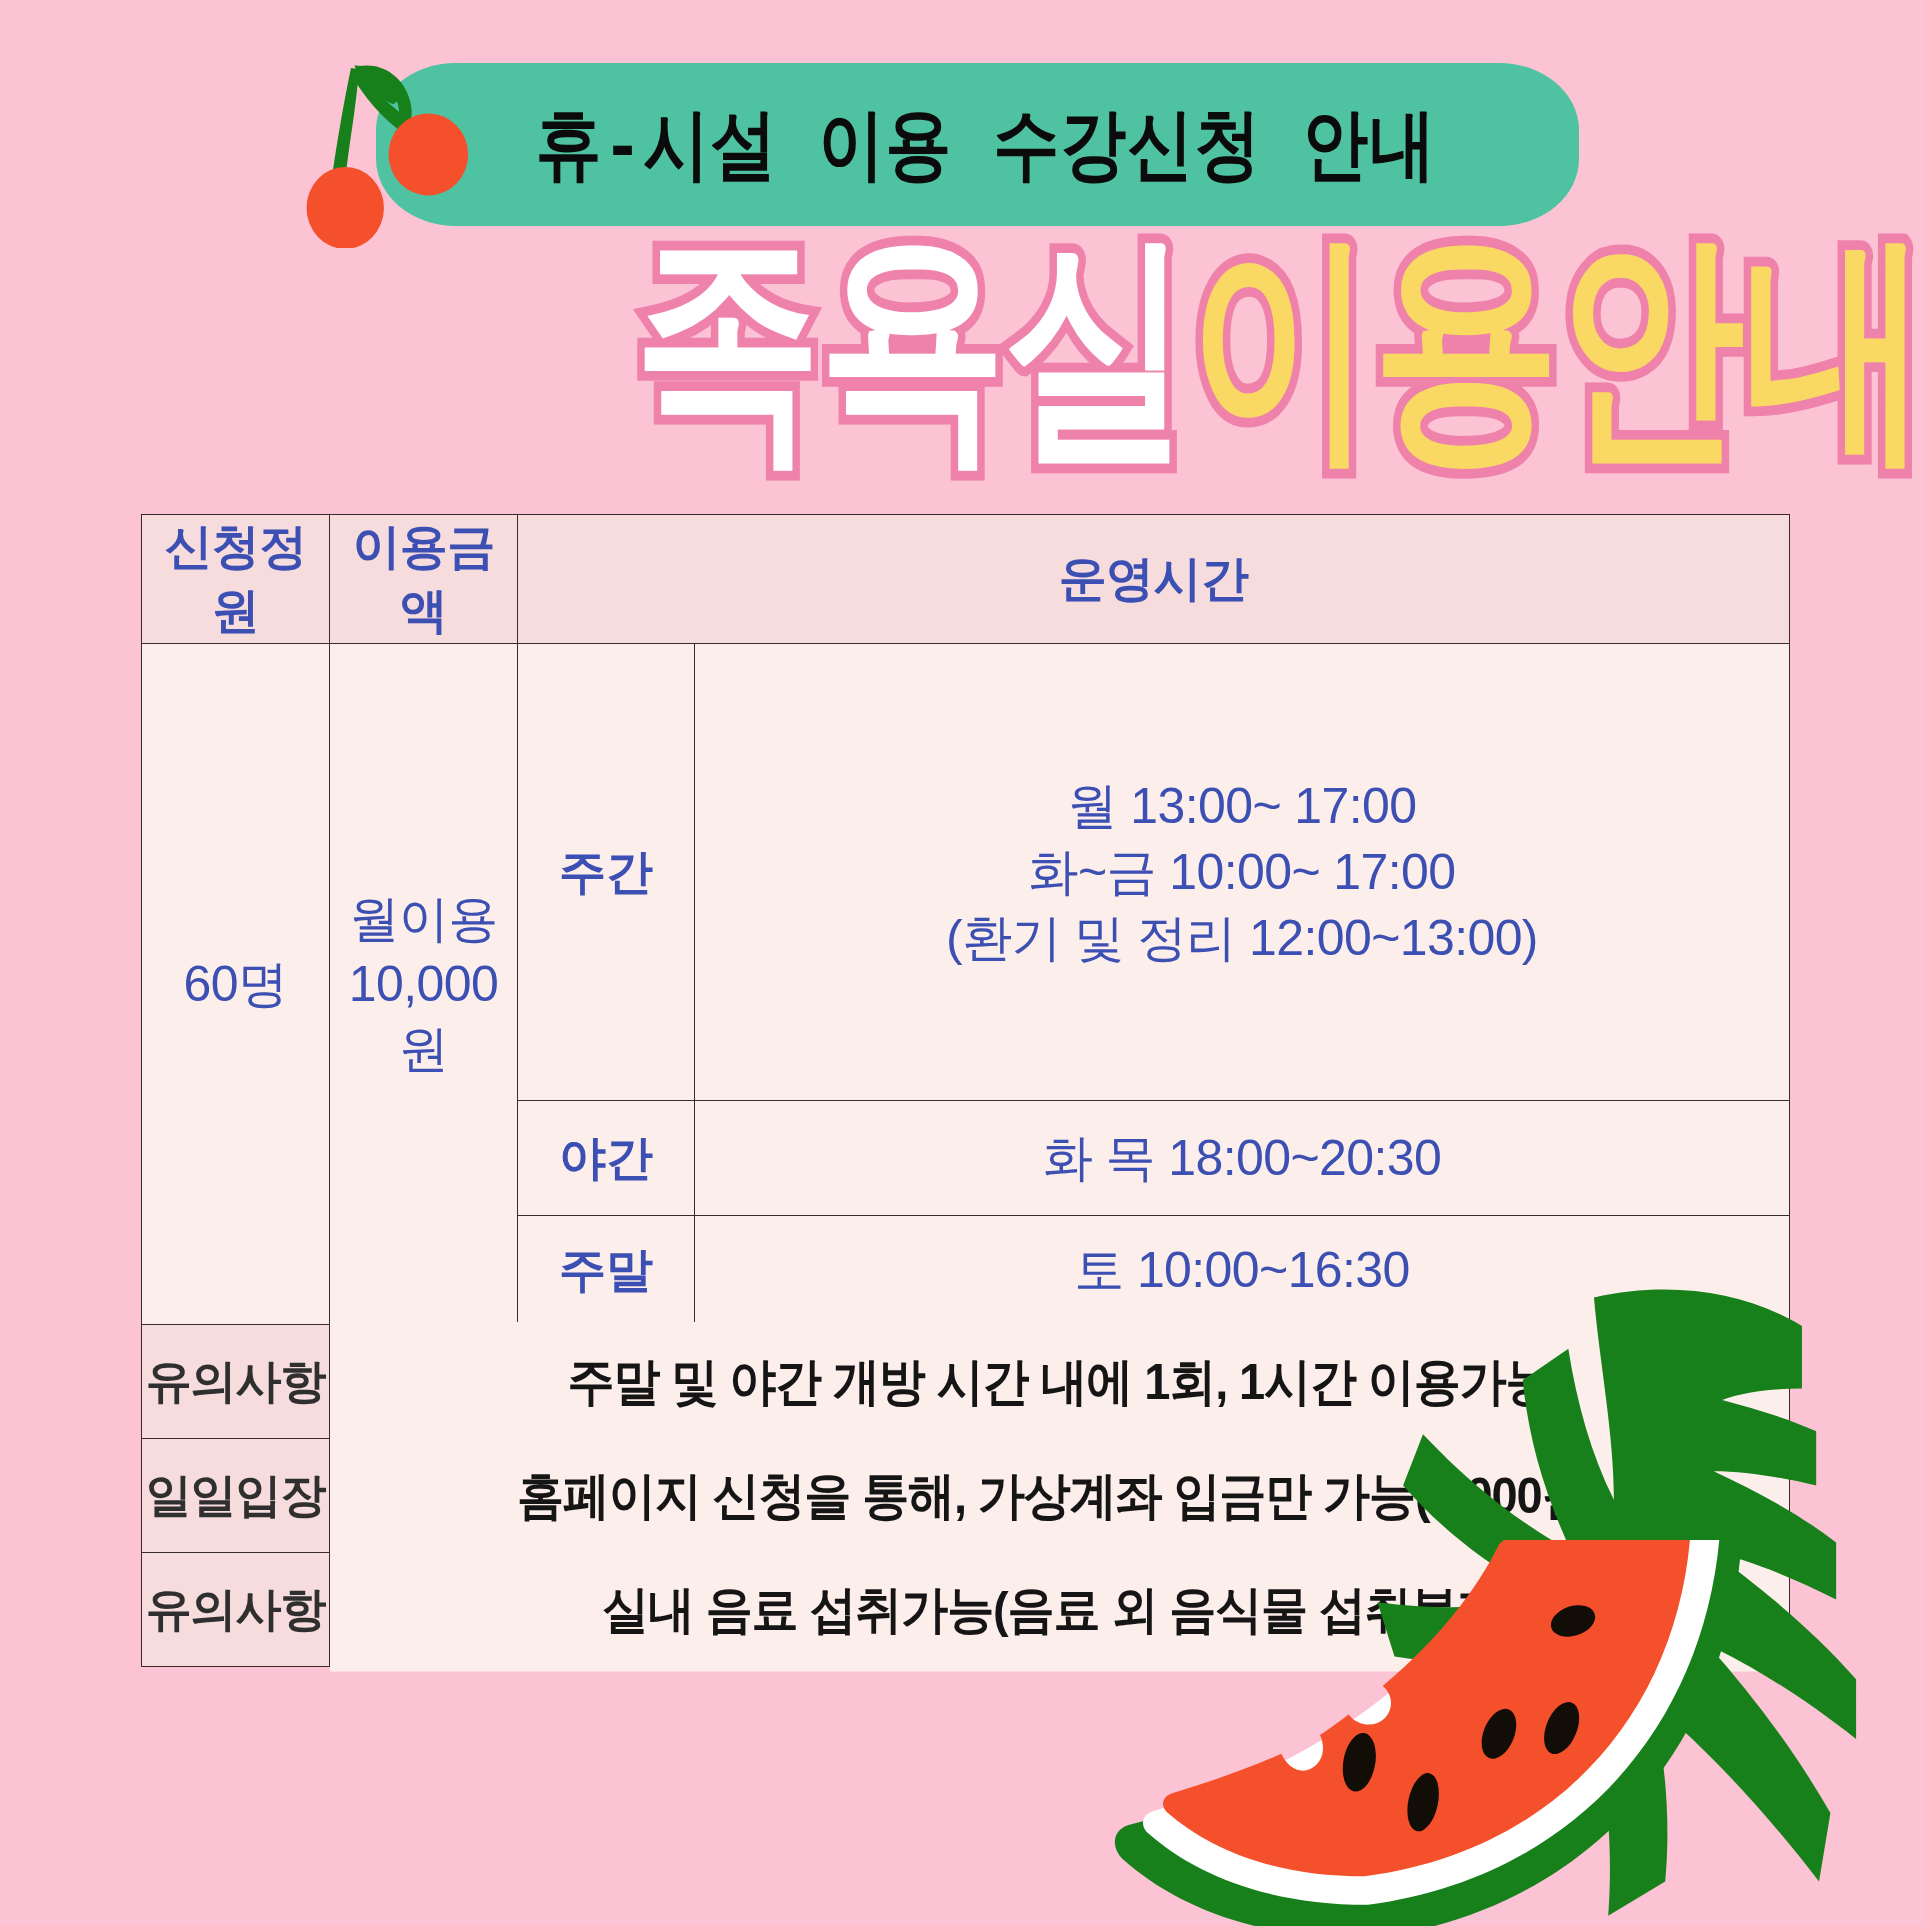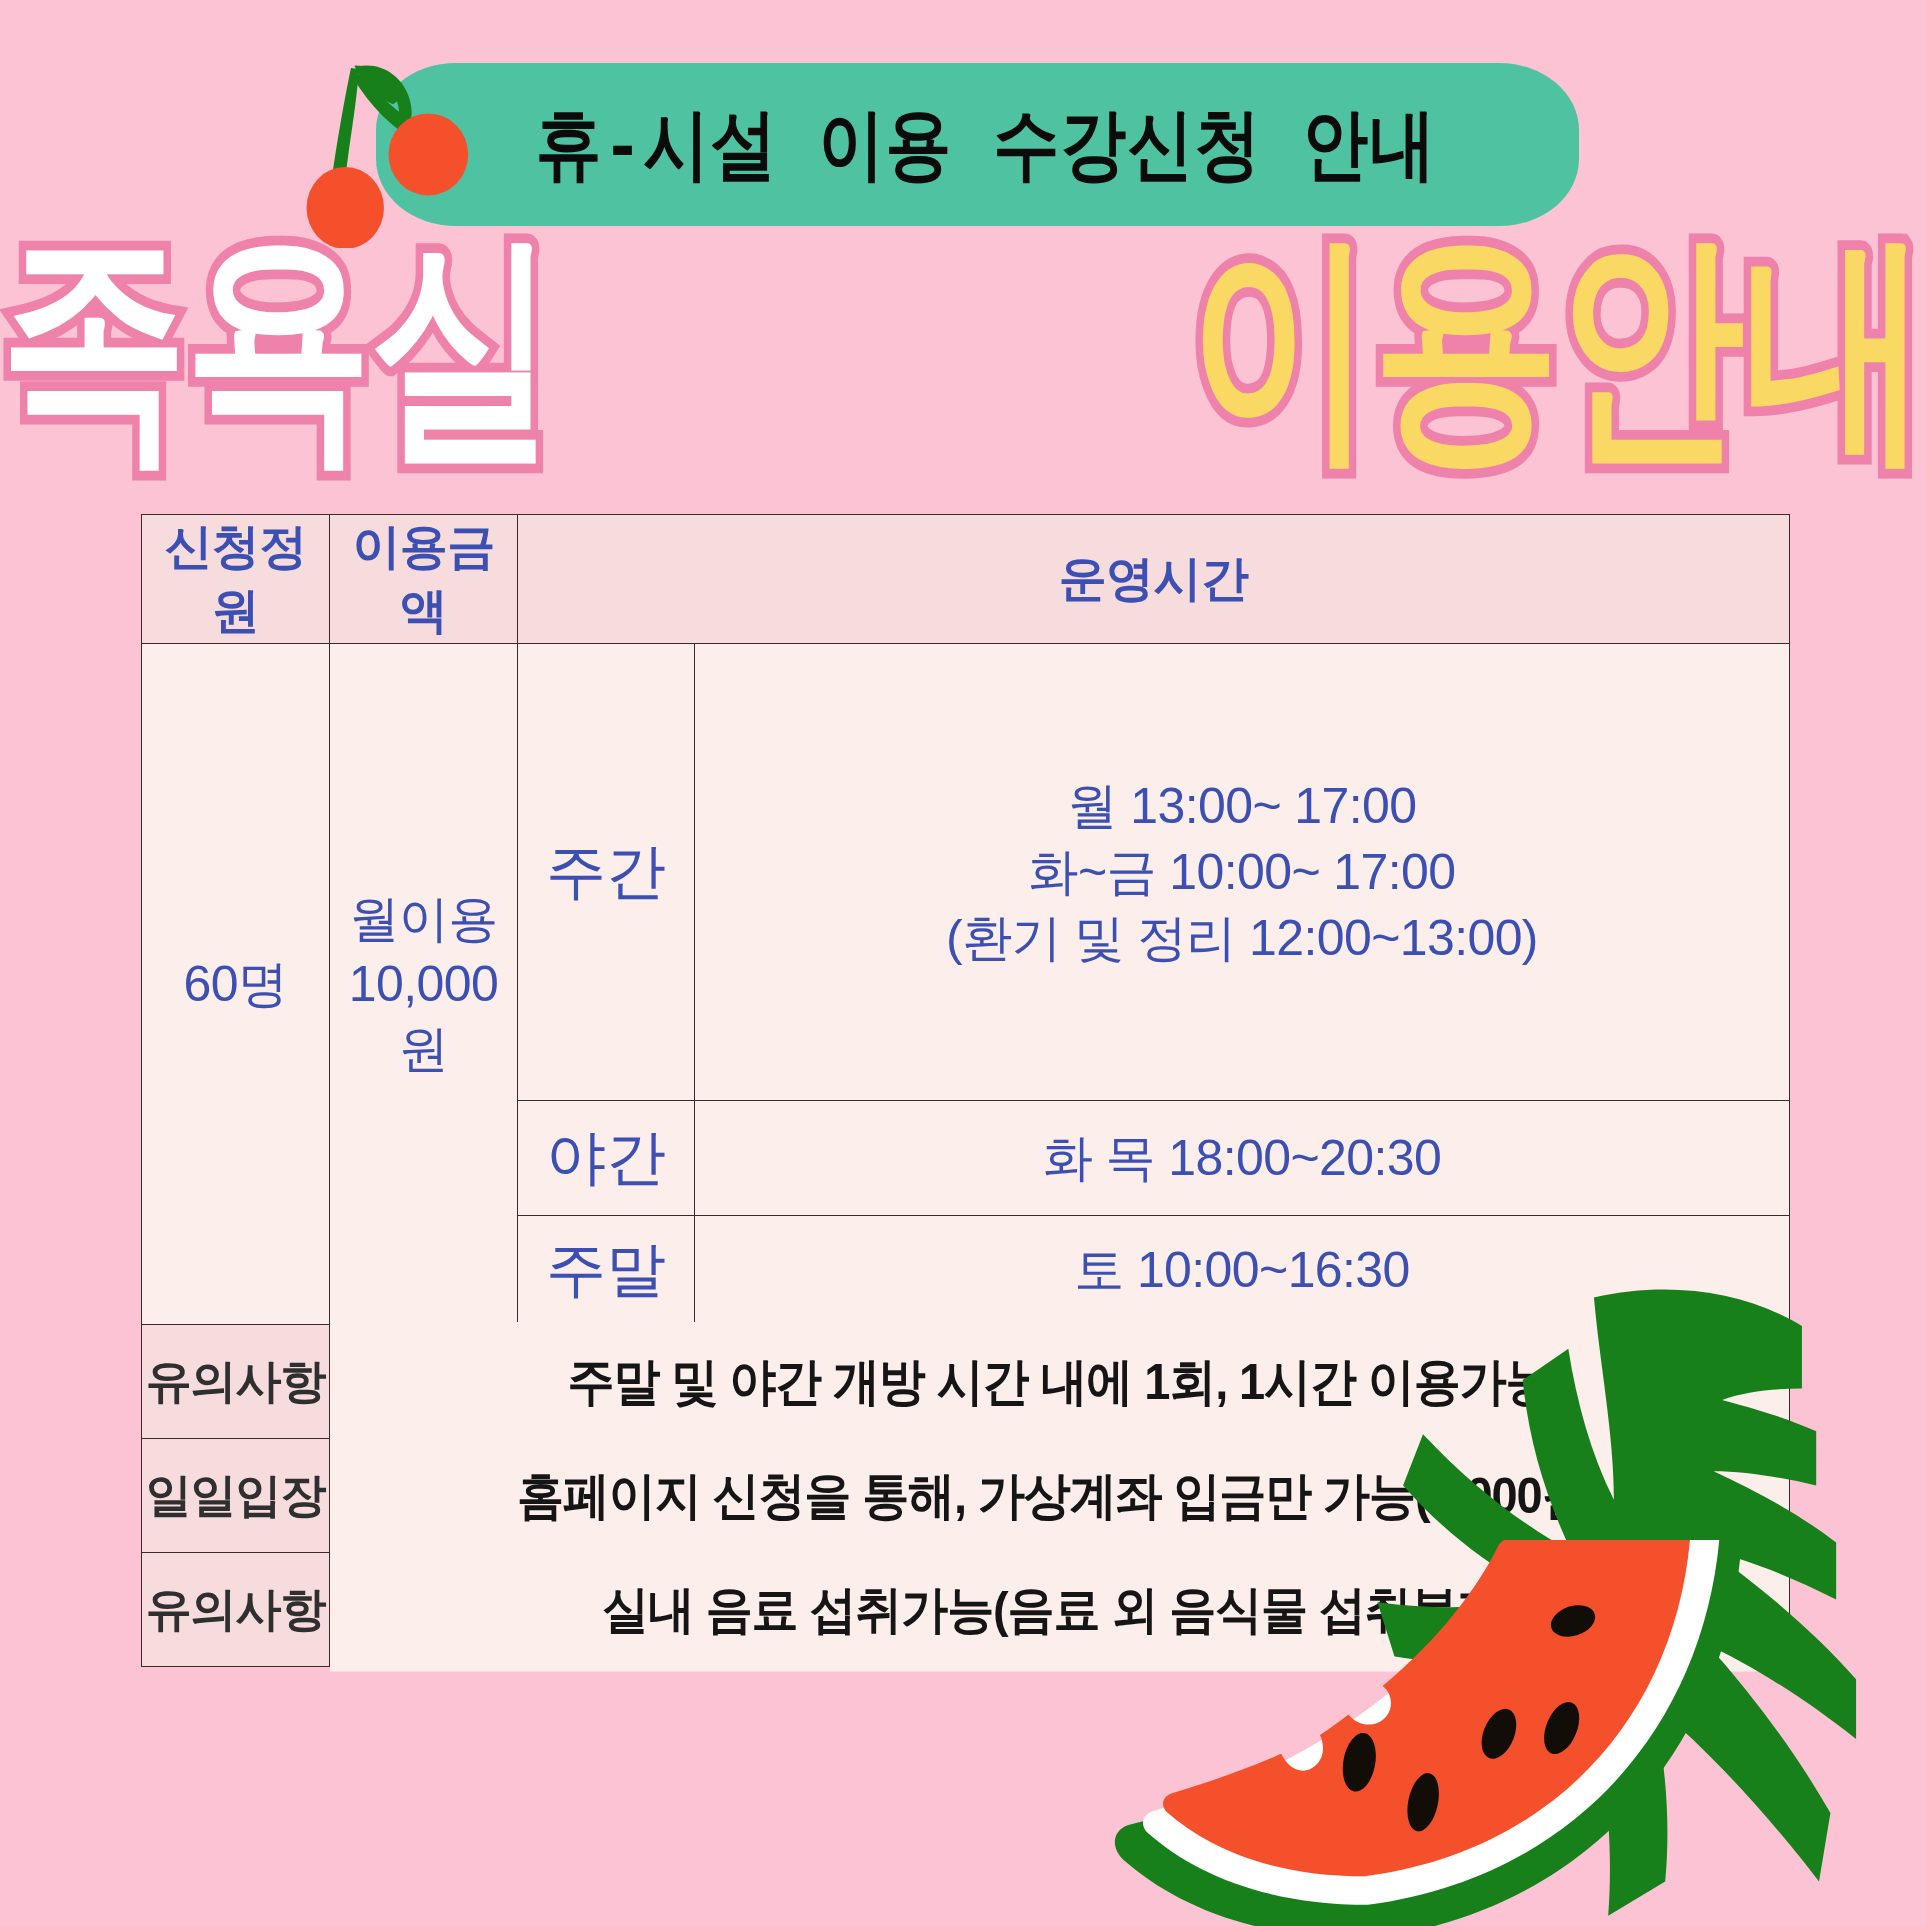"족욕실" #main-title { justify-content: space-between -> flex-end }
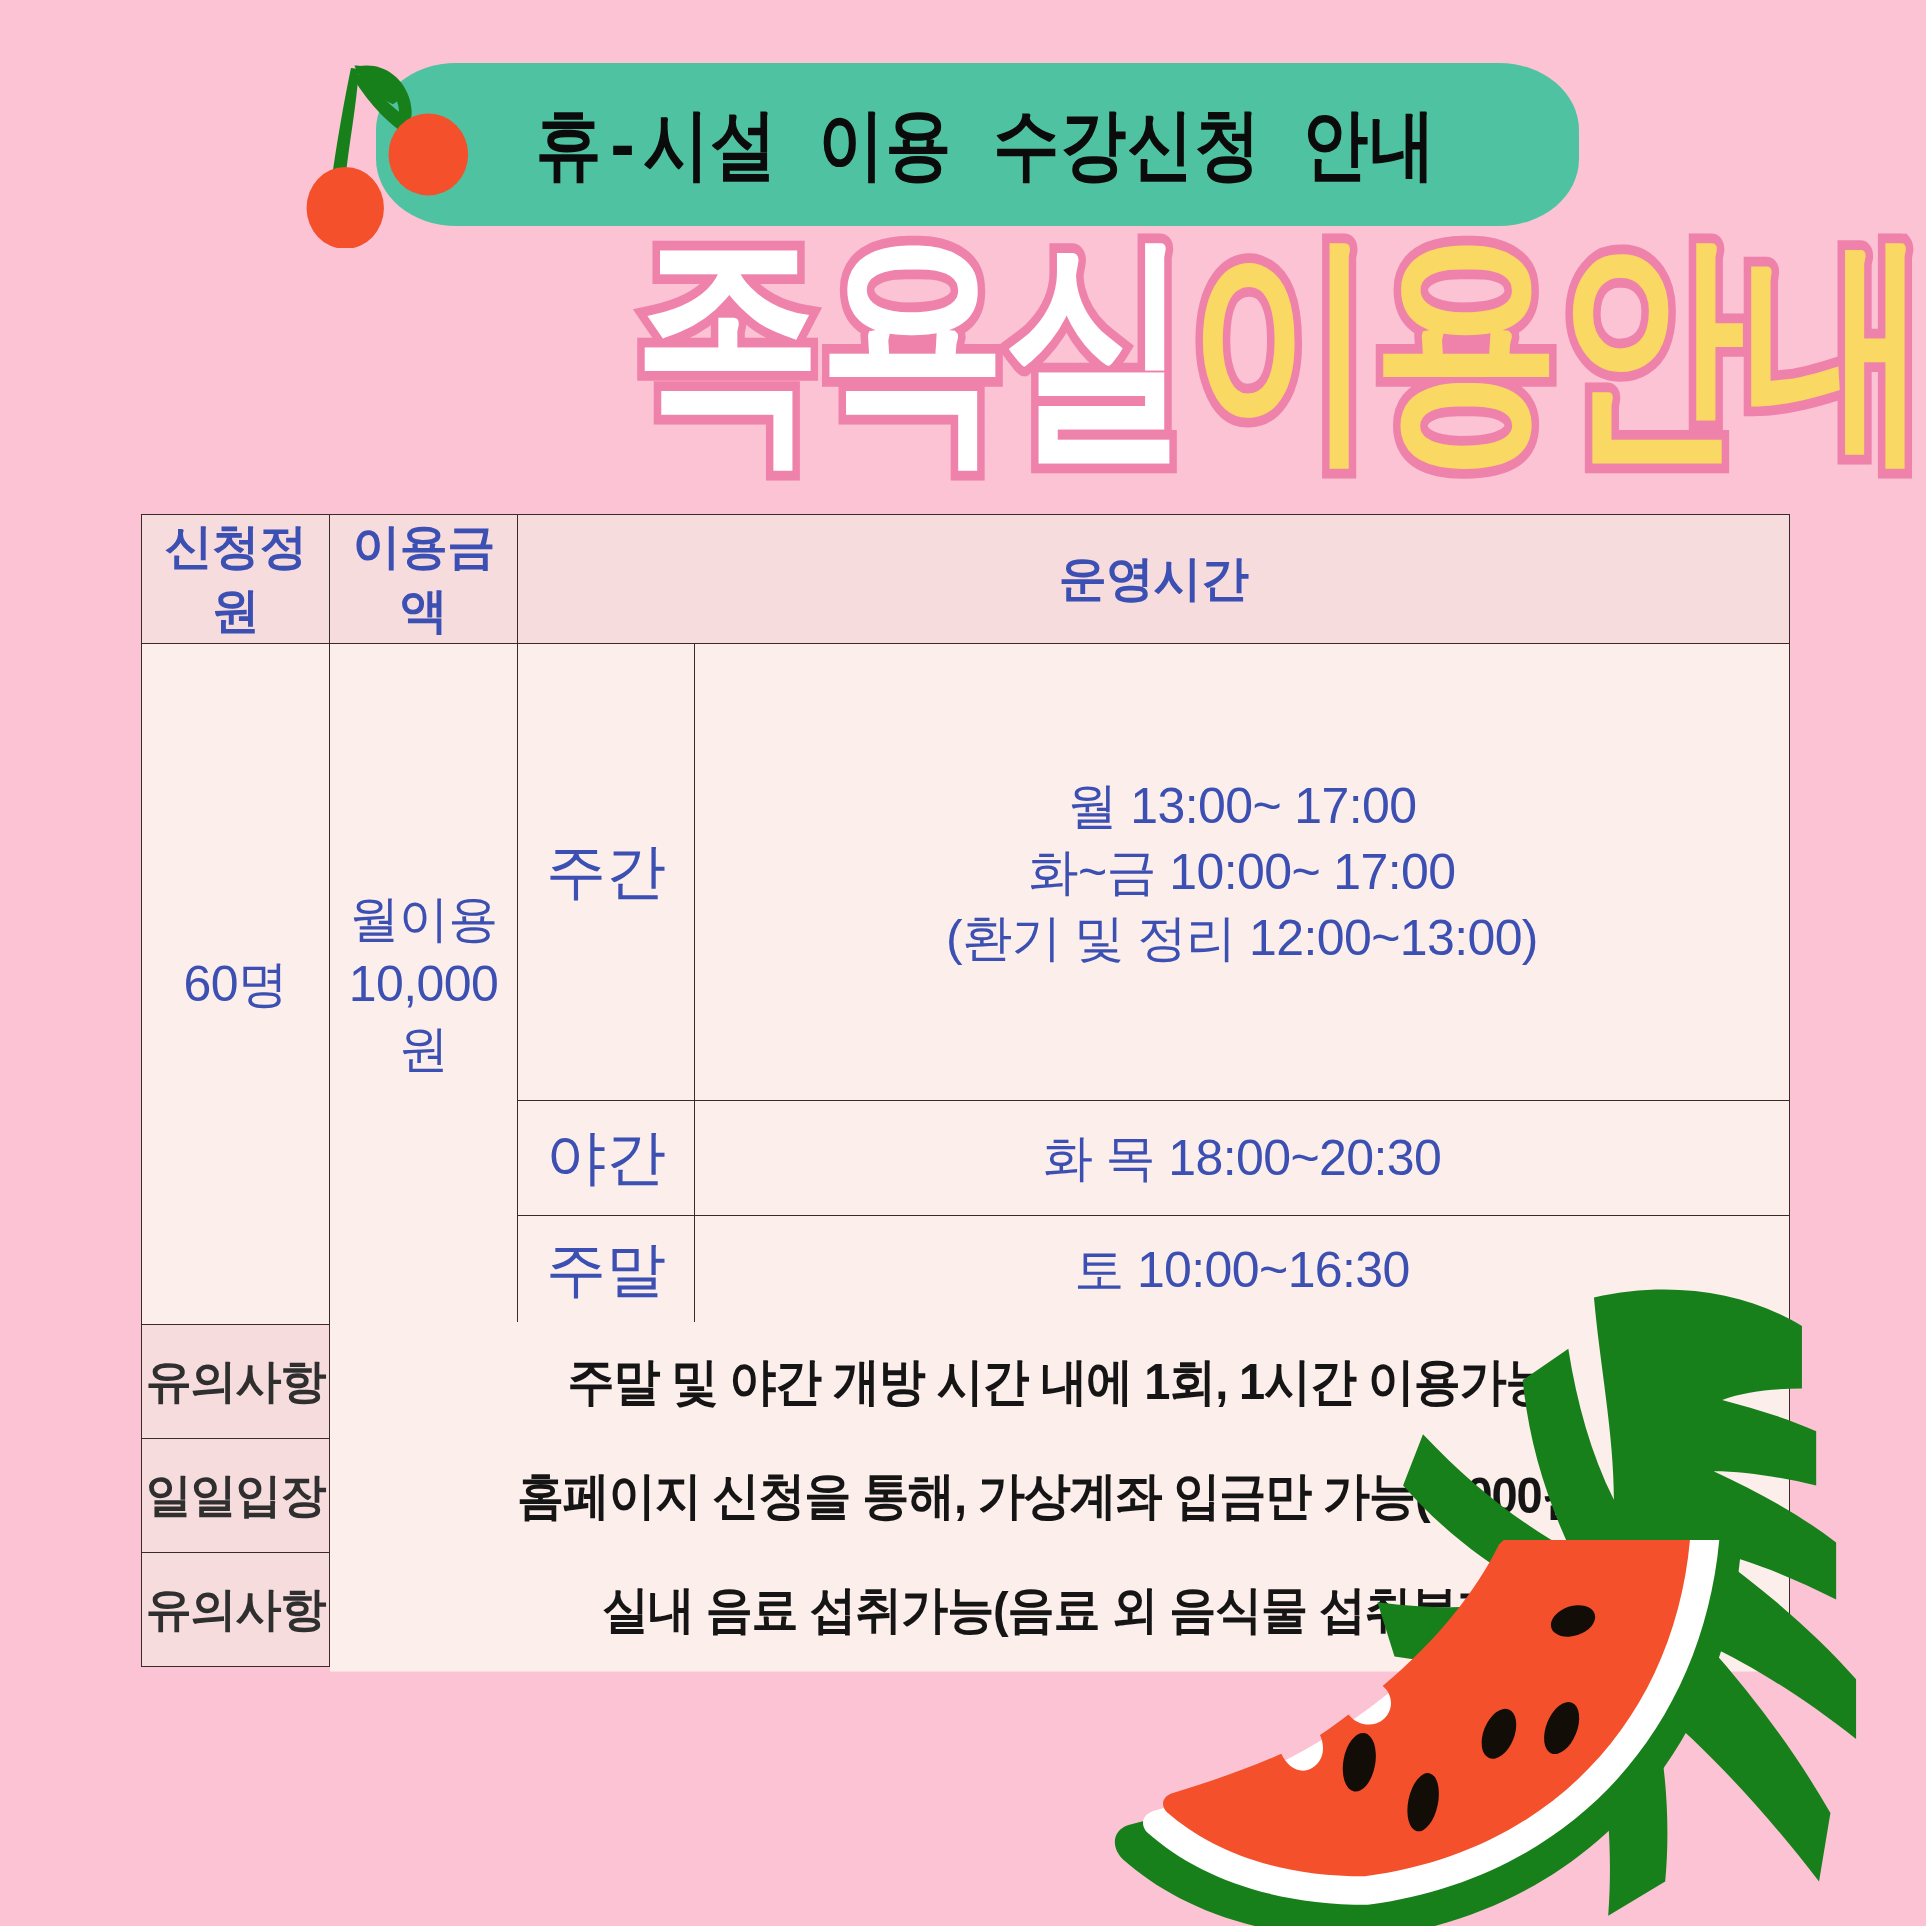"주간" .blue-sub { font-size: 60px -> 47px; font-weight: 400 -> 700 }
